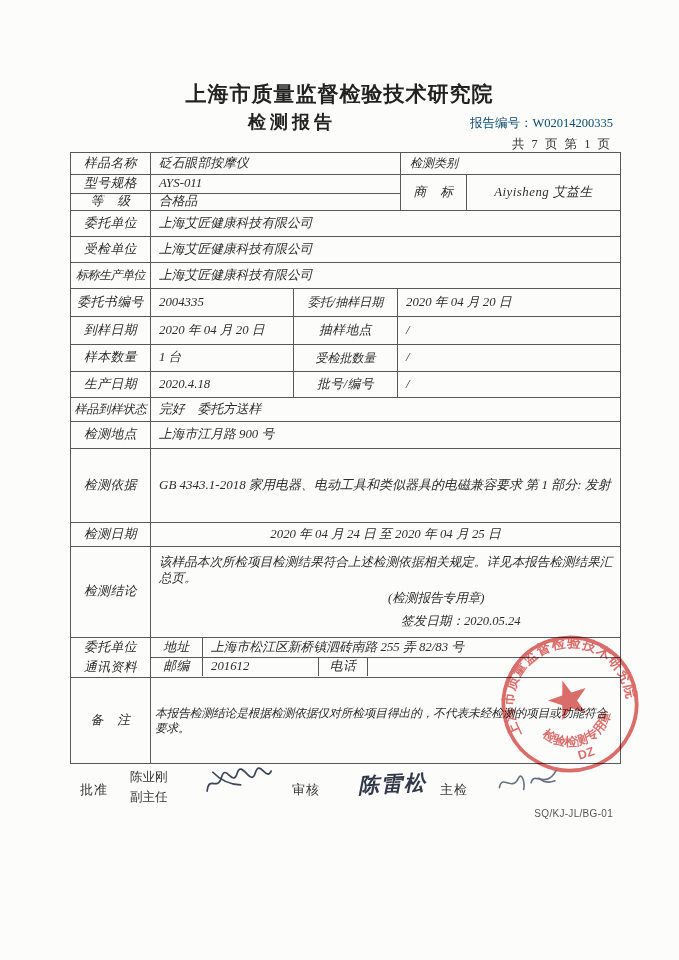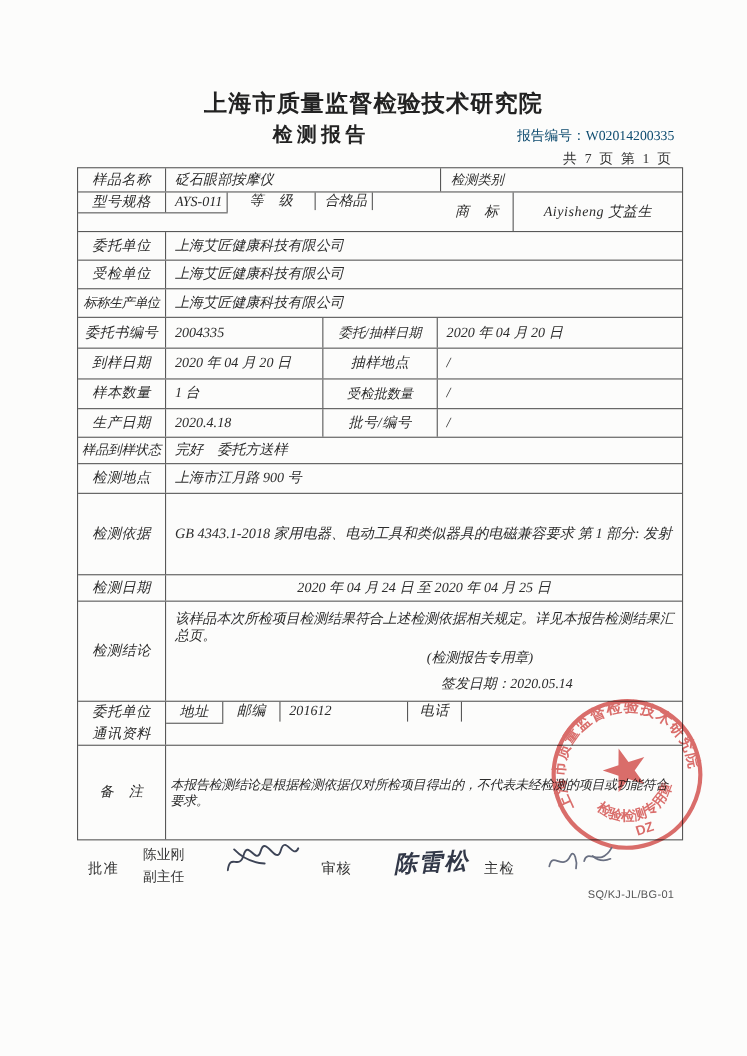"型号规格" .colgroup { flex-direction: row -> column }
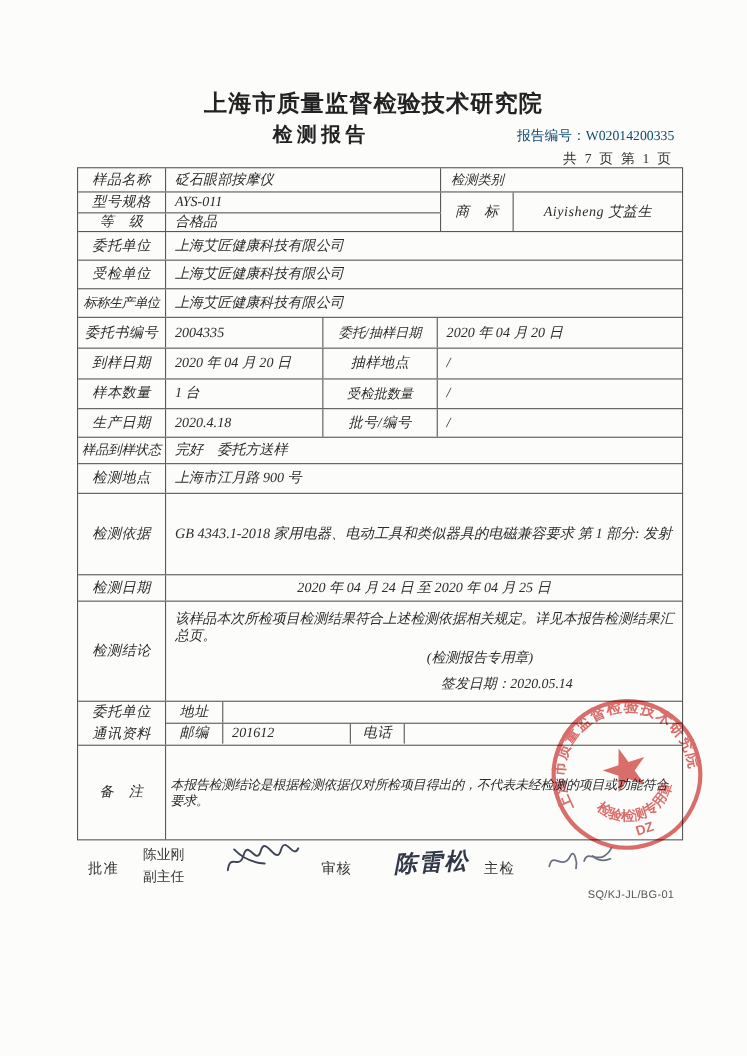"签发日期：2020.05.14" div.sign-date { text: 2020.05.14 -> 2020.05.24 }
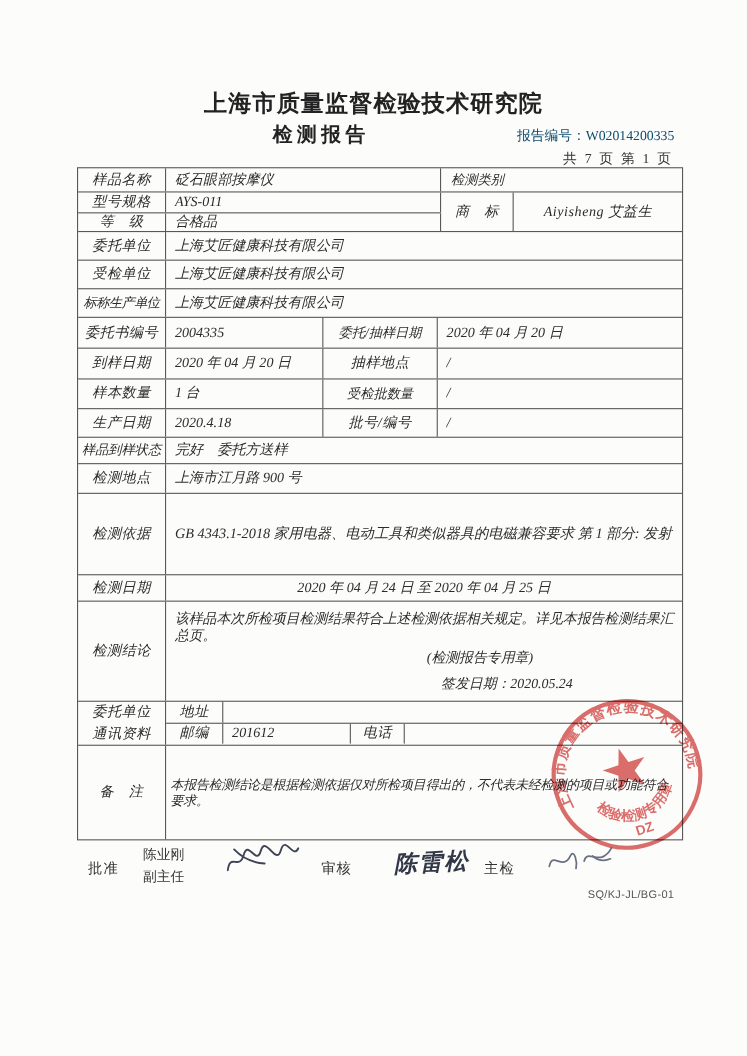"上海市松江区新桥镇泗砖南路 255 弄 82/83 号" div.cell { html: none -> <div>上海市松江区新桥镇泗砖南路 255 弄 82/83 号</div> }
